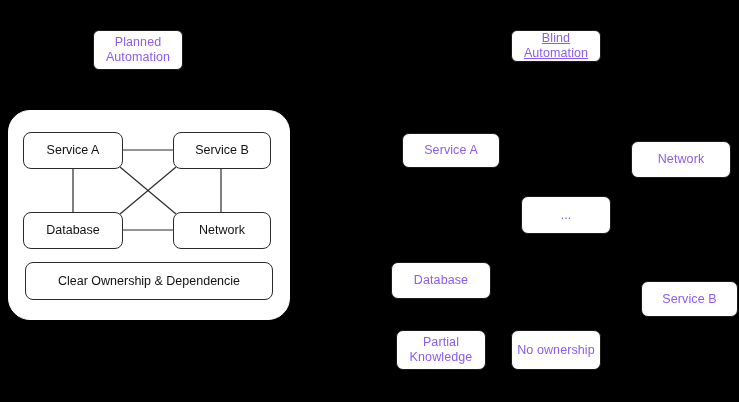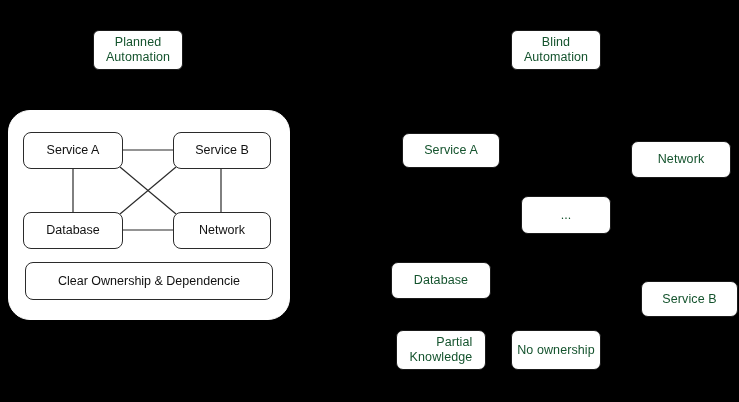"Planned" .node { color: #14532d -> #8b5cf6 }
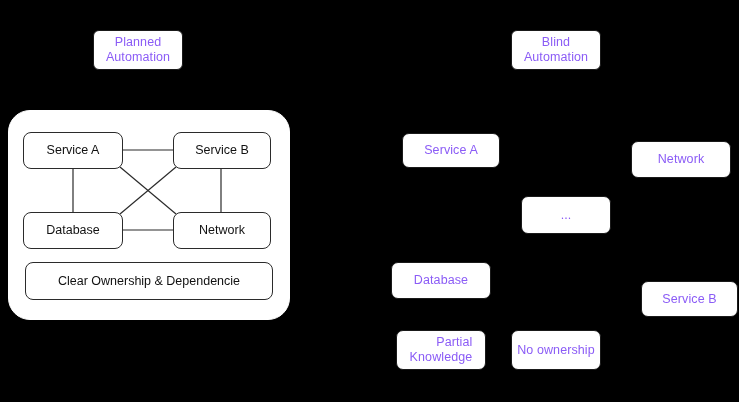"Blind" div.node { height: 40px -> 32px; text-decoration: none -> underline }
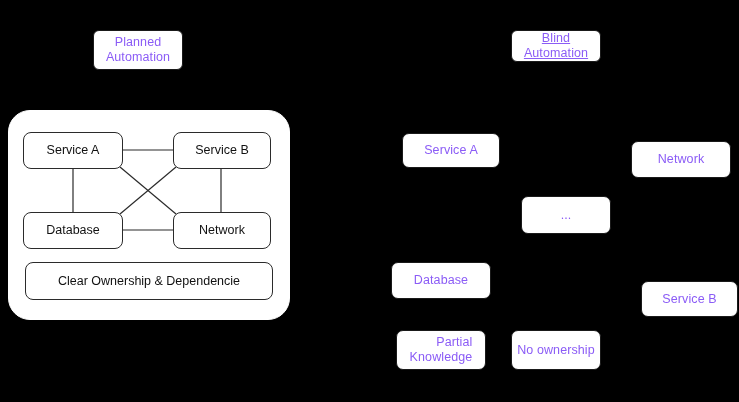"Partial" div.node { text-align: right -> none }
